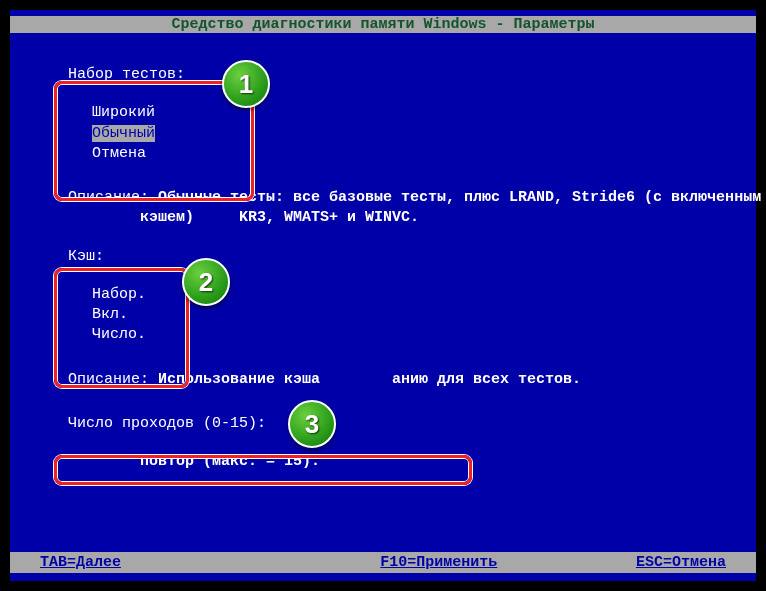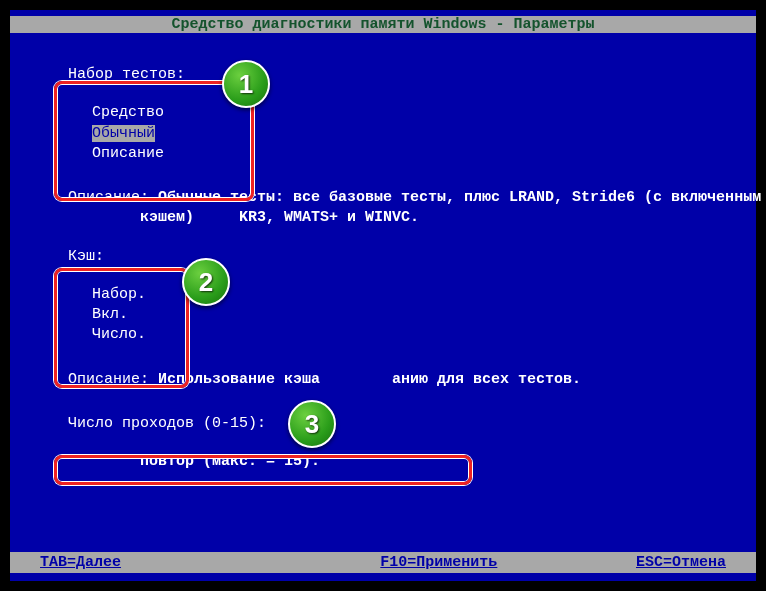"Средство" span { text: Средство -> Широкий }
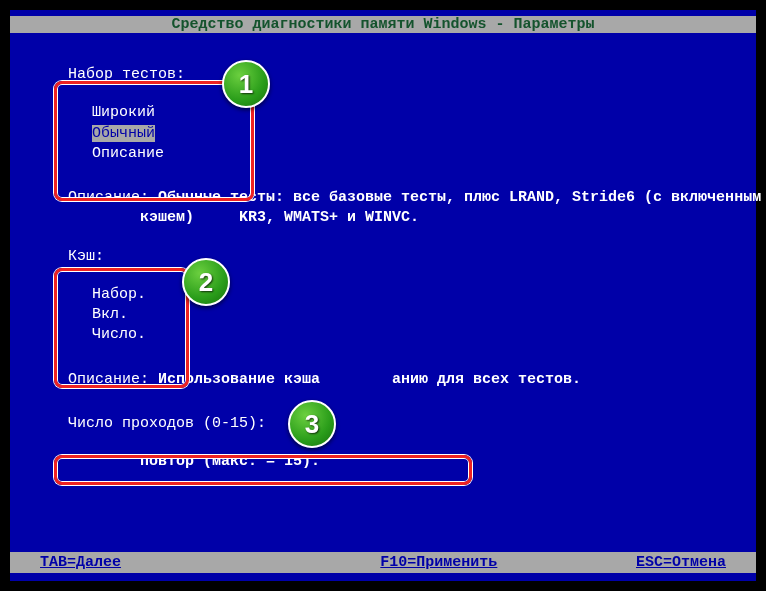"Описание" span { text: Описание -> Отмена }
